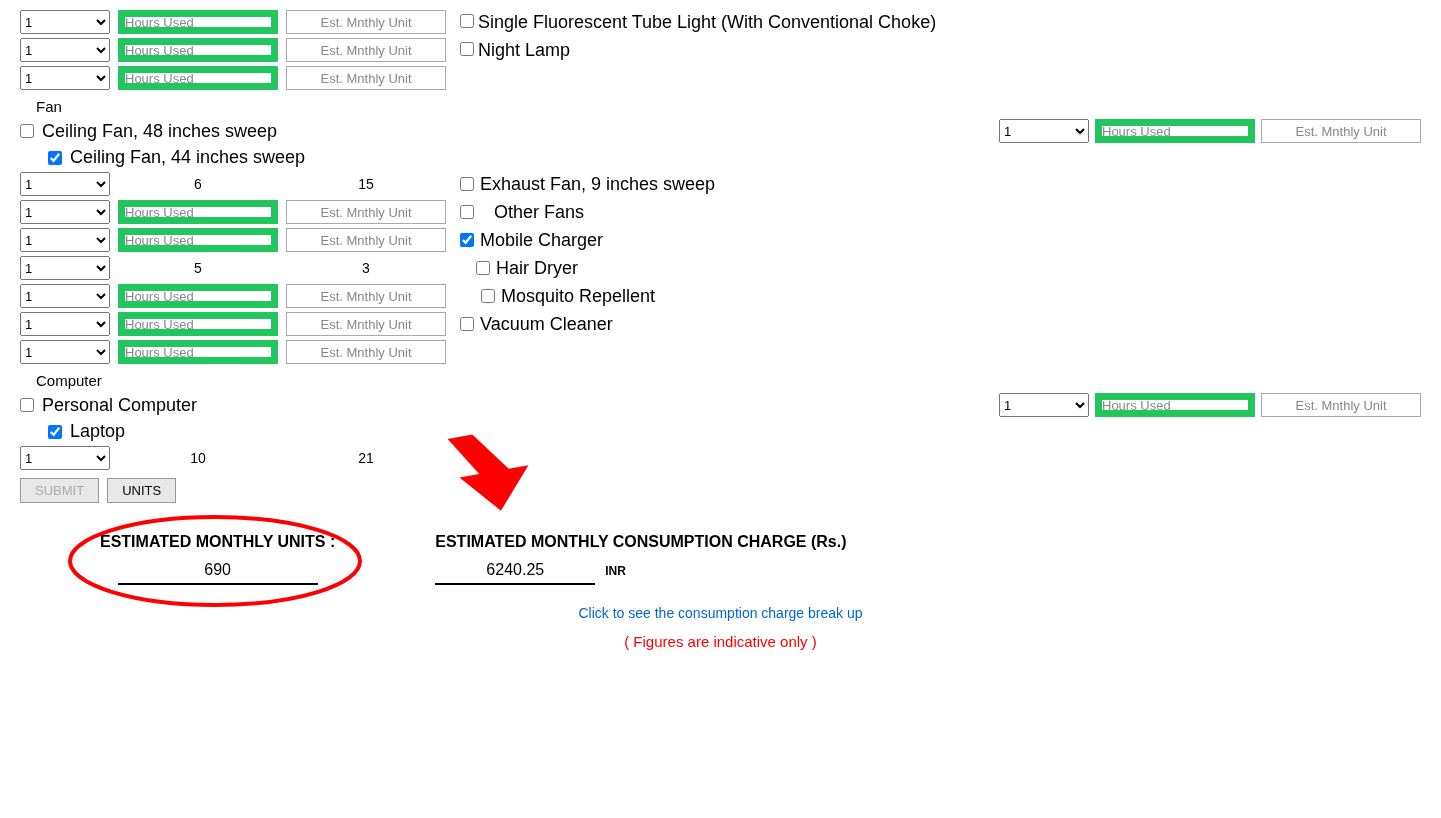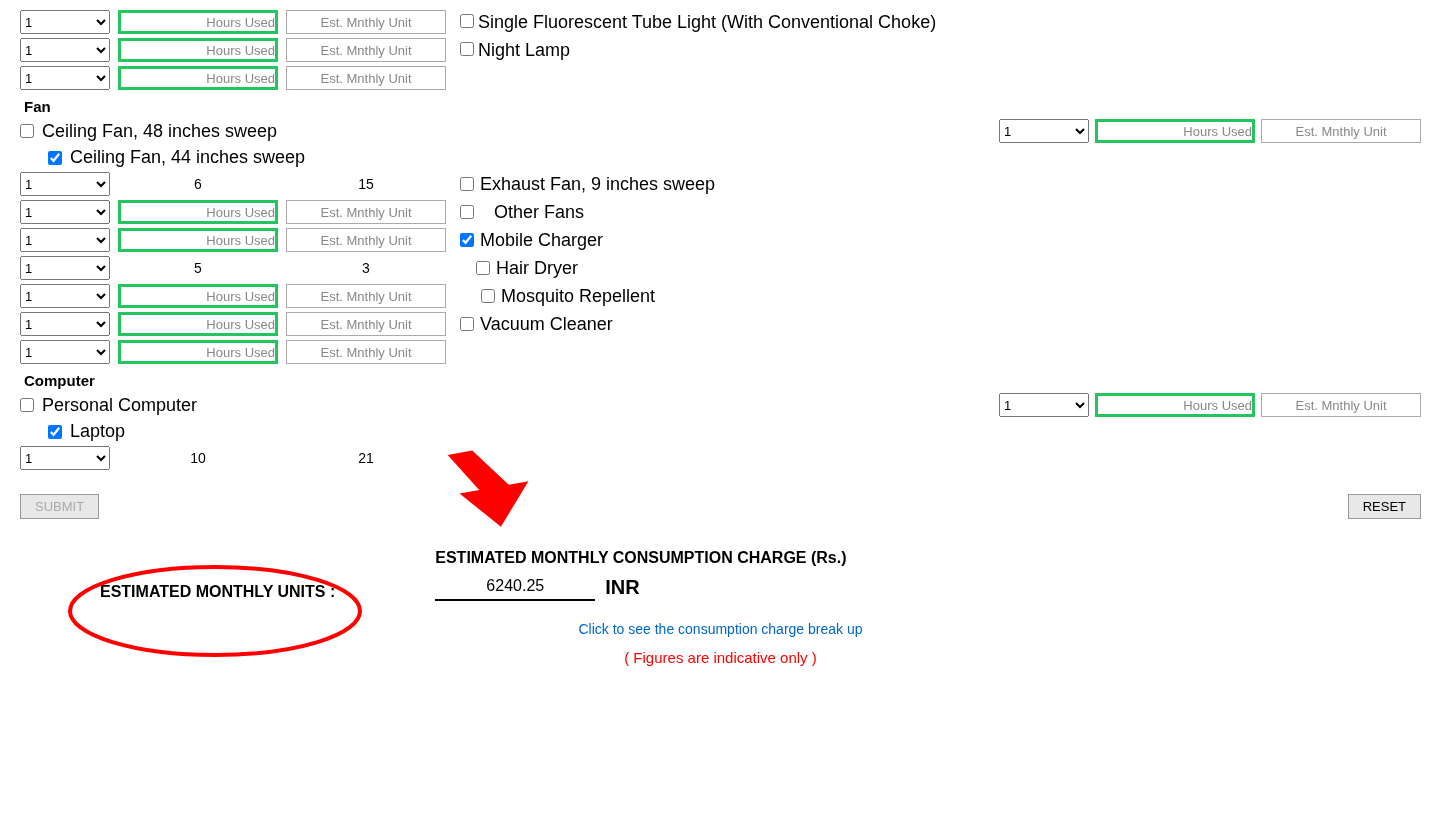"Hours Used" .hours-input { border: 3px solid #22c55e -> 7px solid #22c55e; text-align: right -> left }
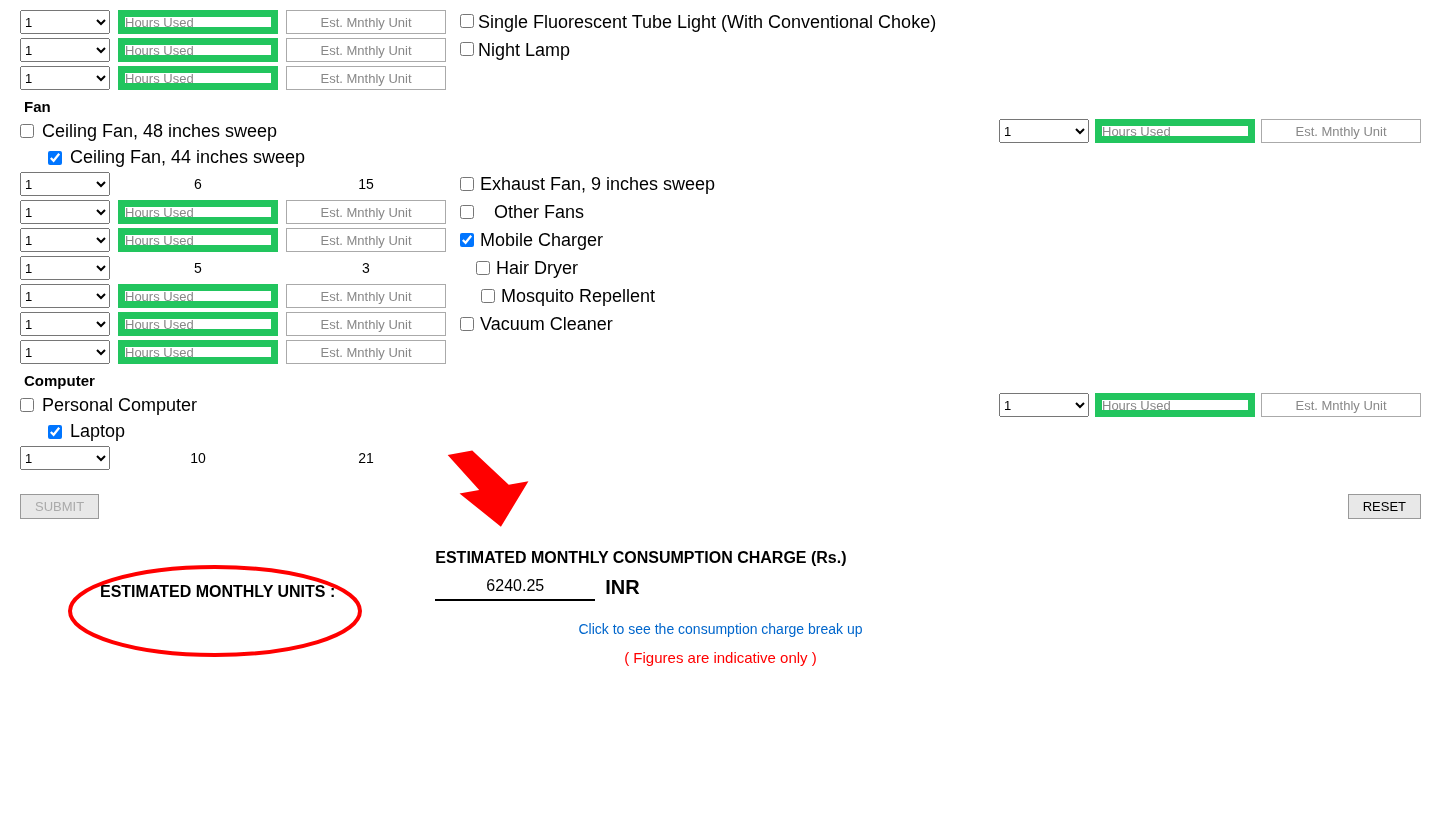"Fan" .section-label { font-weight: bold -> normal; margin: 8px 0 4px 4px -> 8px 0 4px 16px }
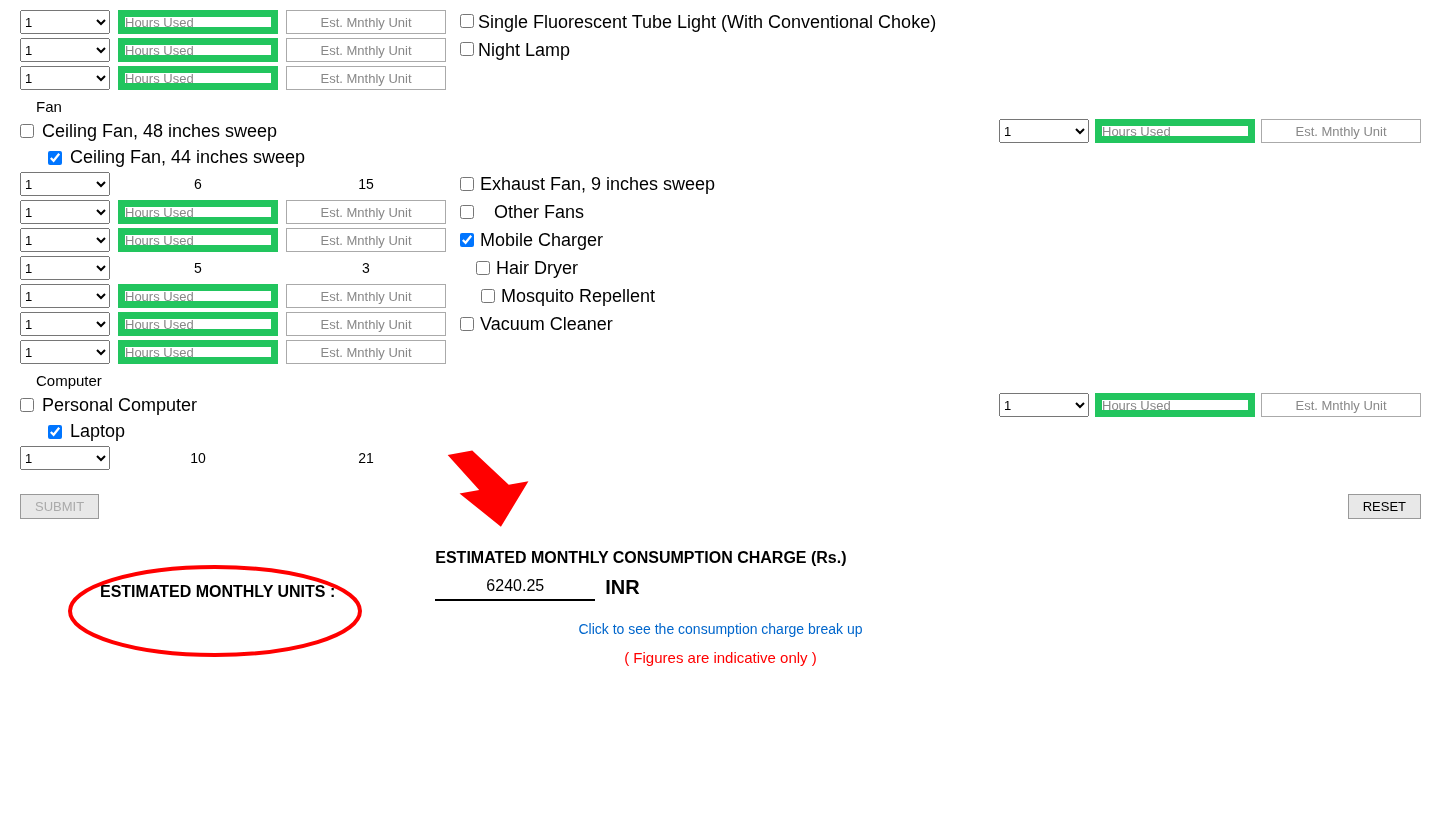"SUBMIT" div.full-row { justify-content: space-between -> none; margin-top: 24px -> 8px }
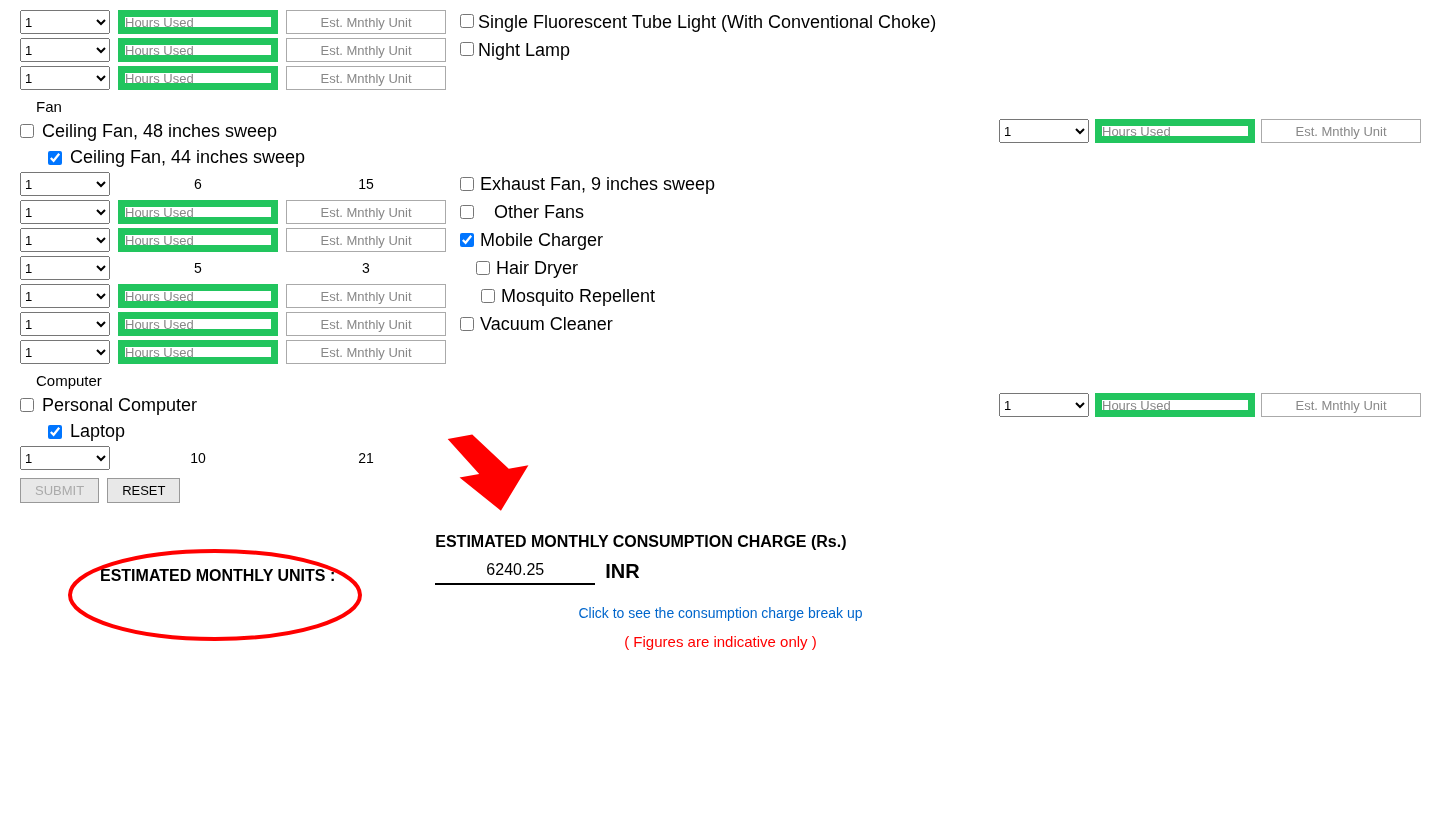"RESET" button.btn-reset { text: RESET -> UNITS }
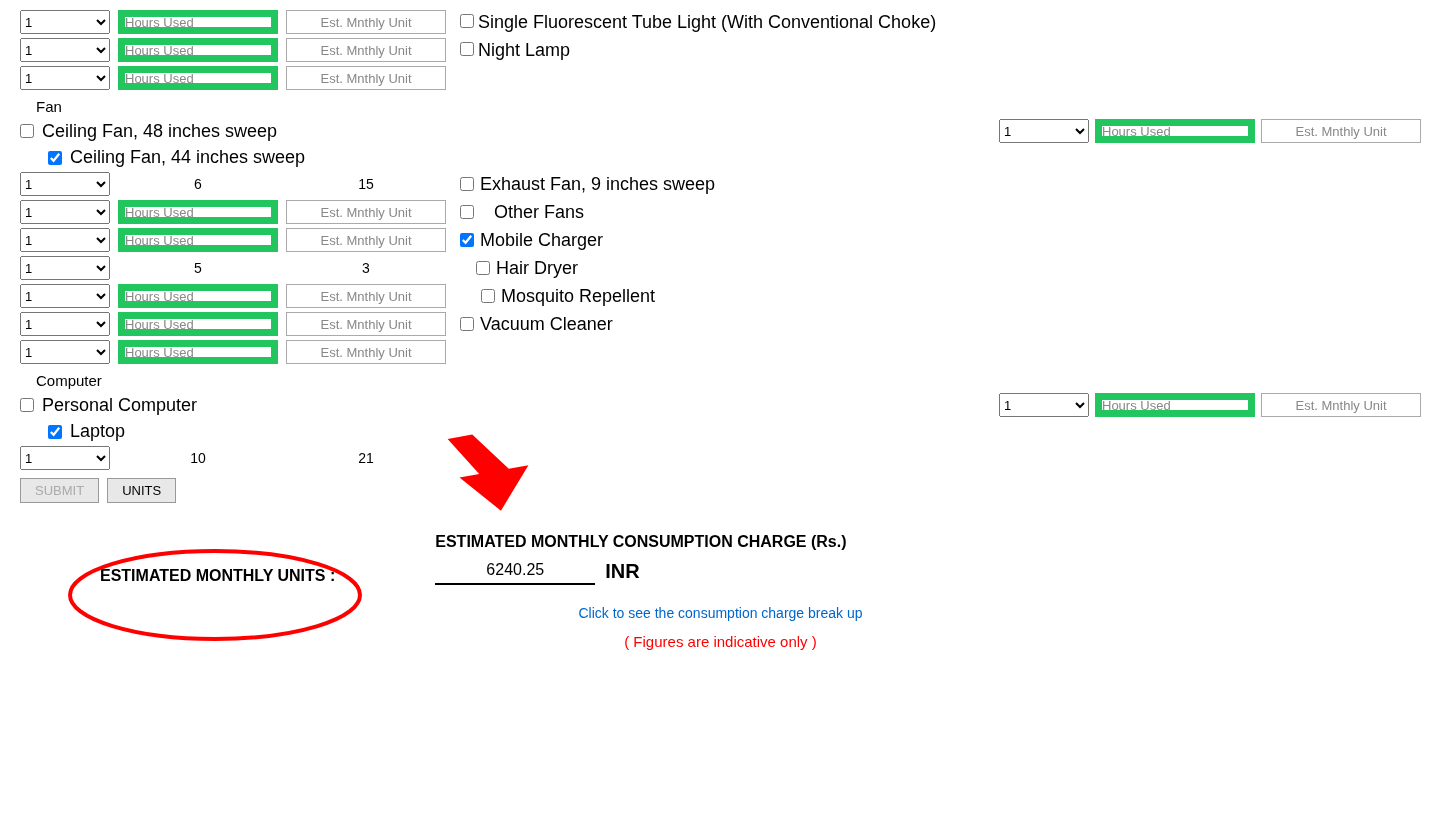"690" input.result-value-input { html: none -> <input> }
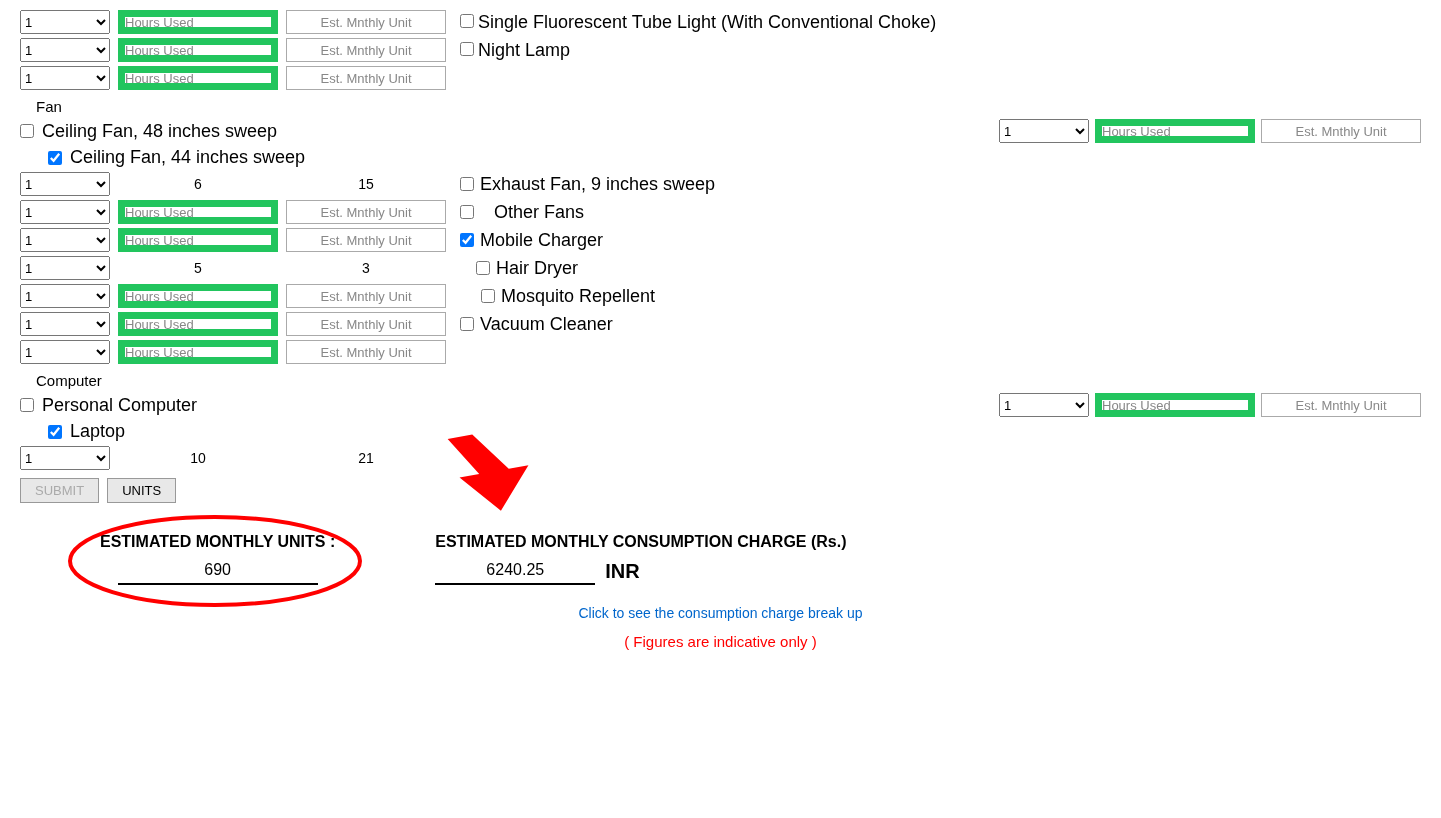"INR" .inr-label { font-size: 20px -> 12px }
